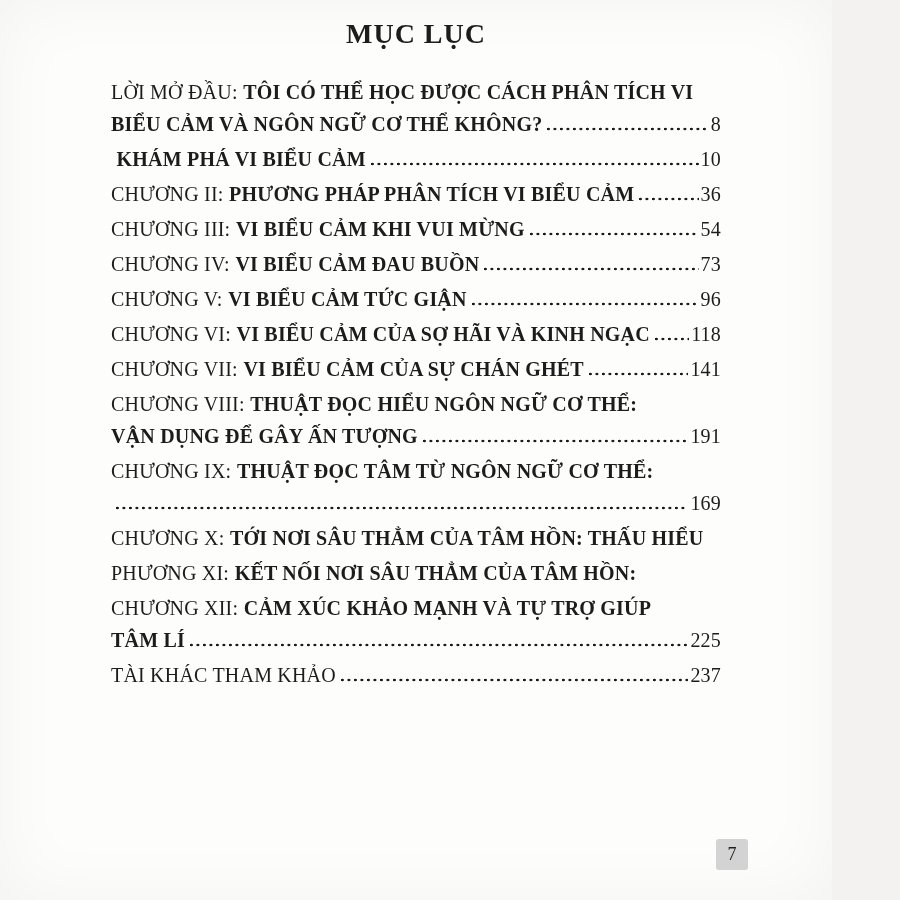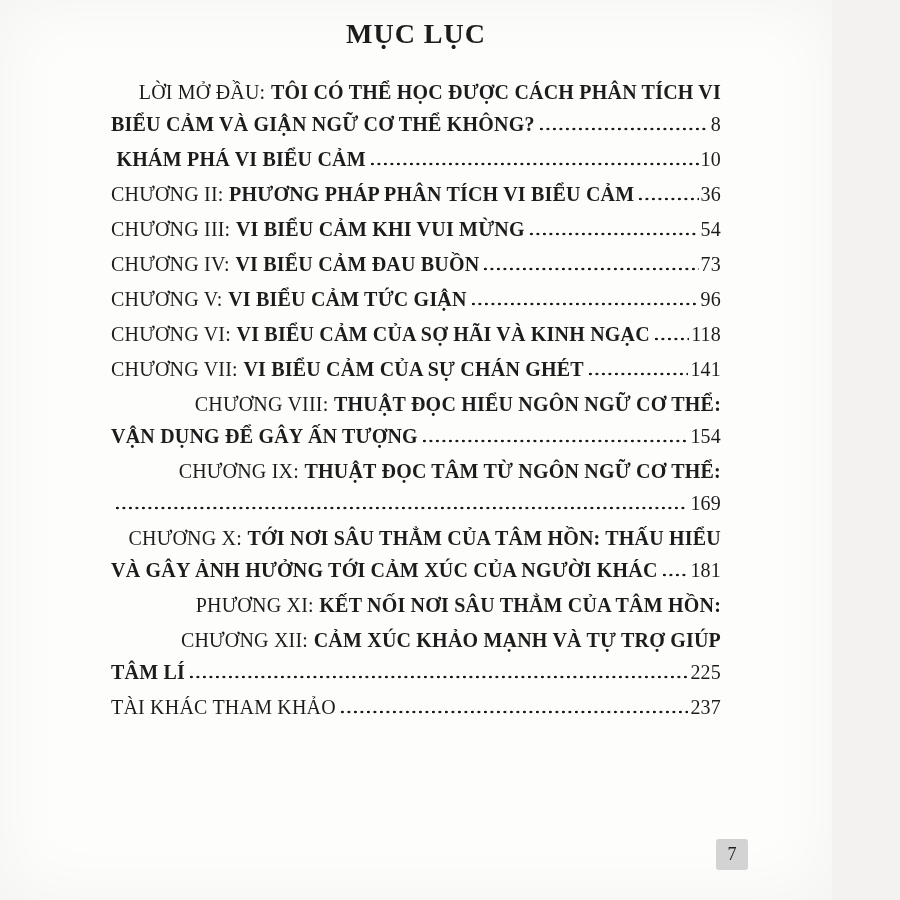"LỜI MỞ ĐẦU: TÔI CÓ" .line { text-align: right -> none }
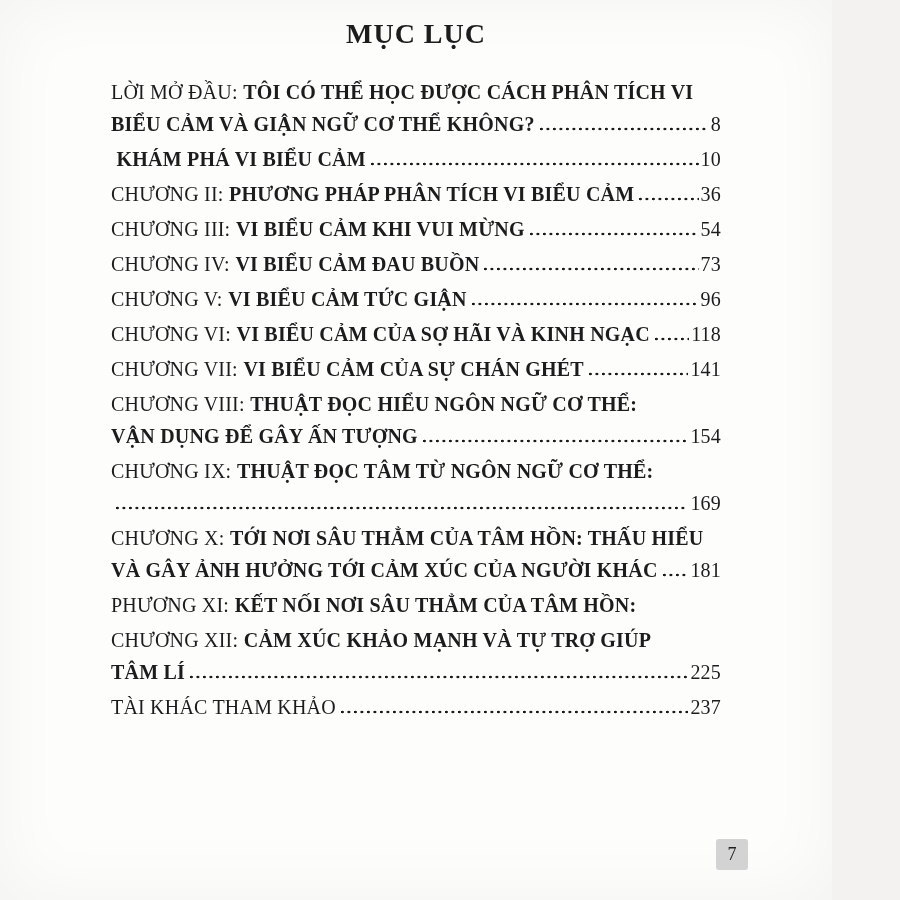"BIỂU CẢM VÀ GIẬN NGỮ" span.bold { text: GIẬN -> NGÔN }
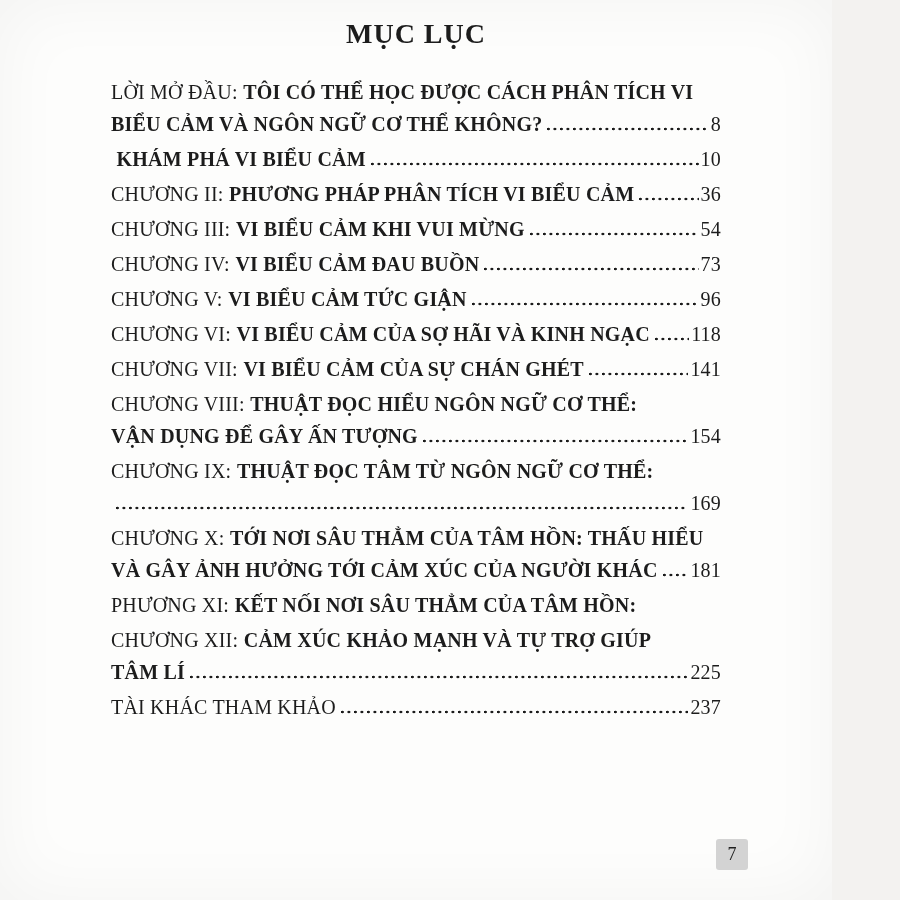"154" span.pagenum { text: 154 -> 191 }
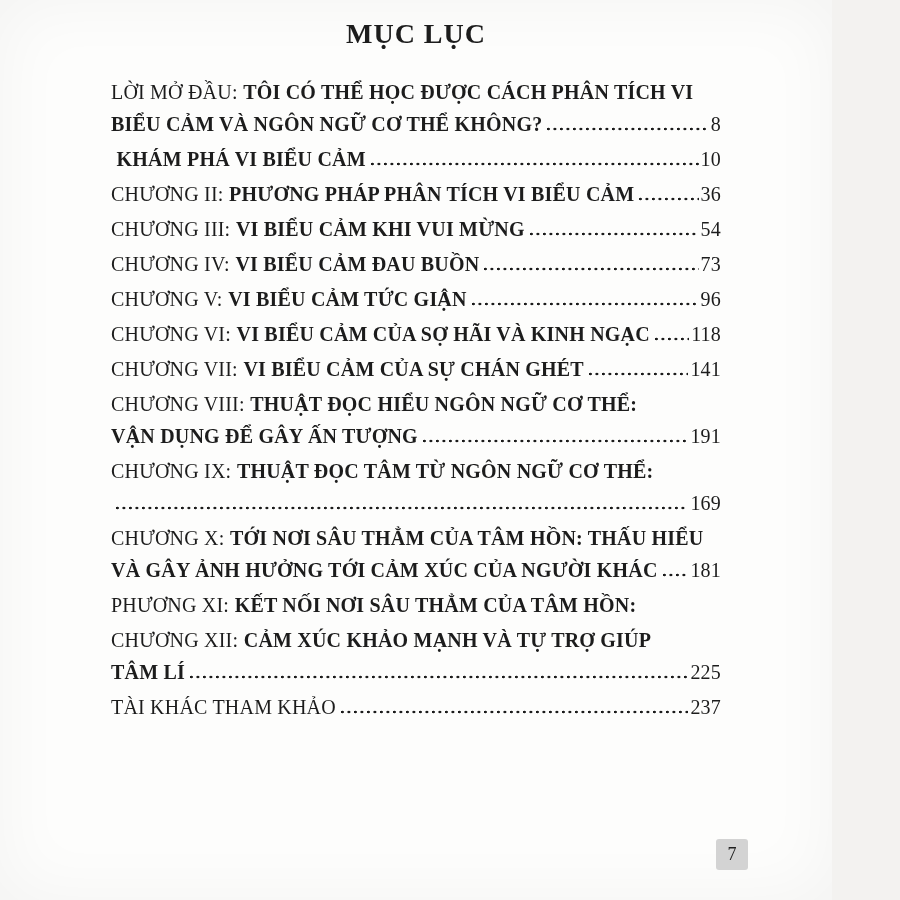"VÀ GÂY ẢNH HƯỞNG TỚI" div.line { html: <div> <span>VÀ GÂY ẢNH HƯỞNG TỚI CẢM XÚC CỦA NGƯỜI KHÁC</span> <span></span> <span>181</span> </div> -> none }
